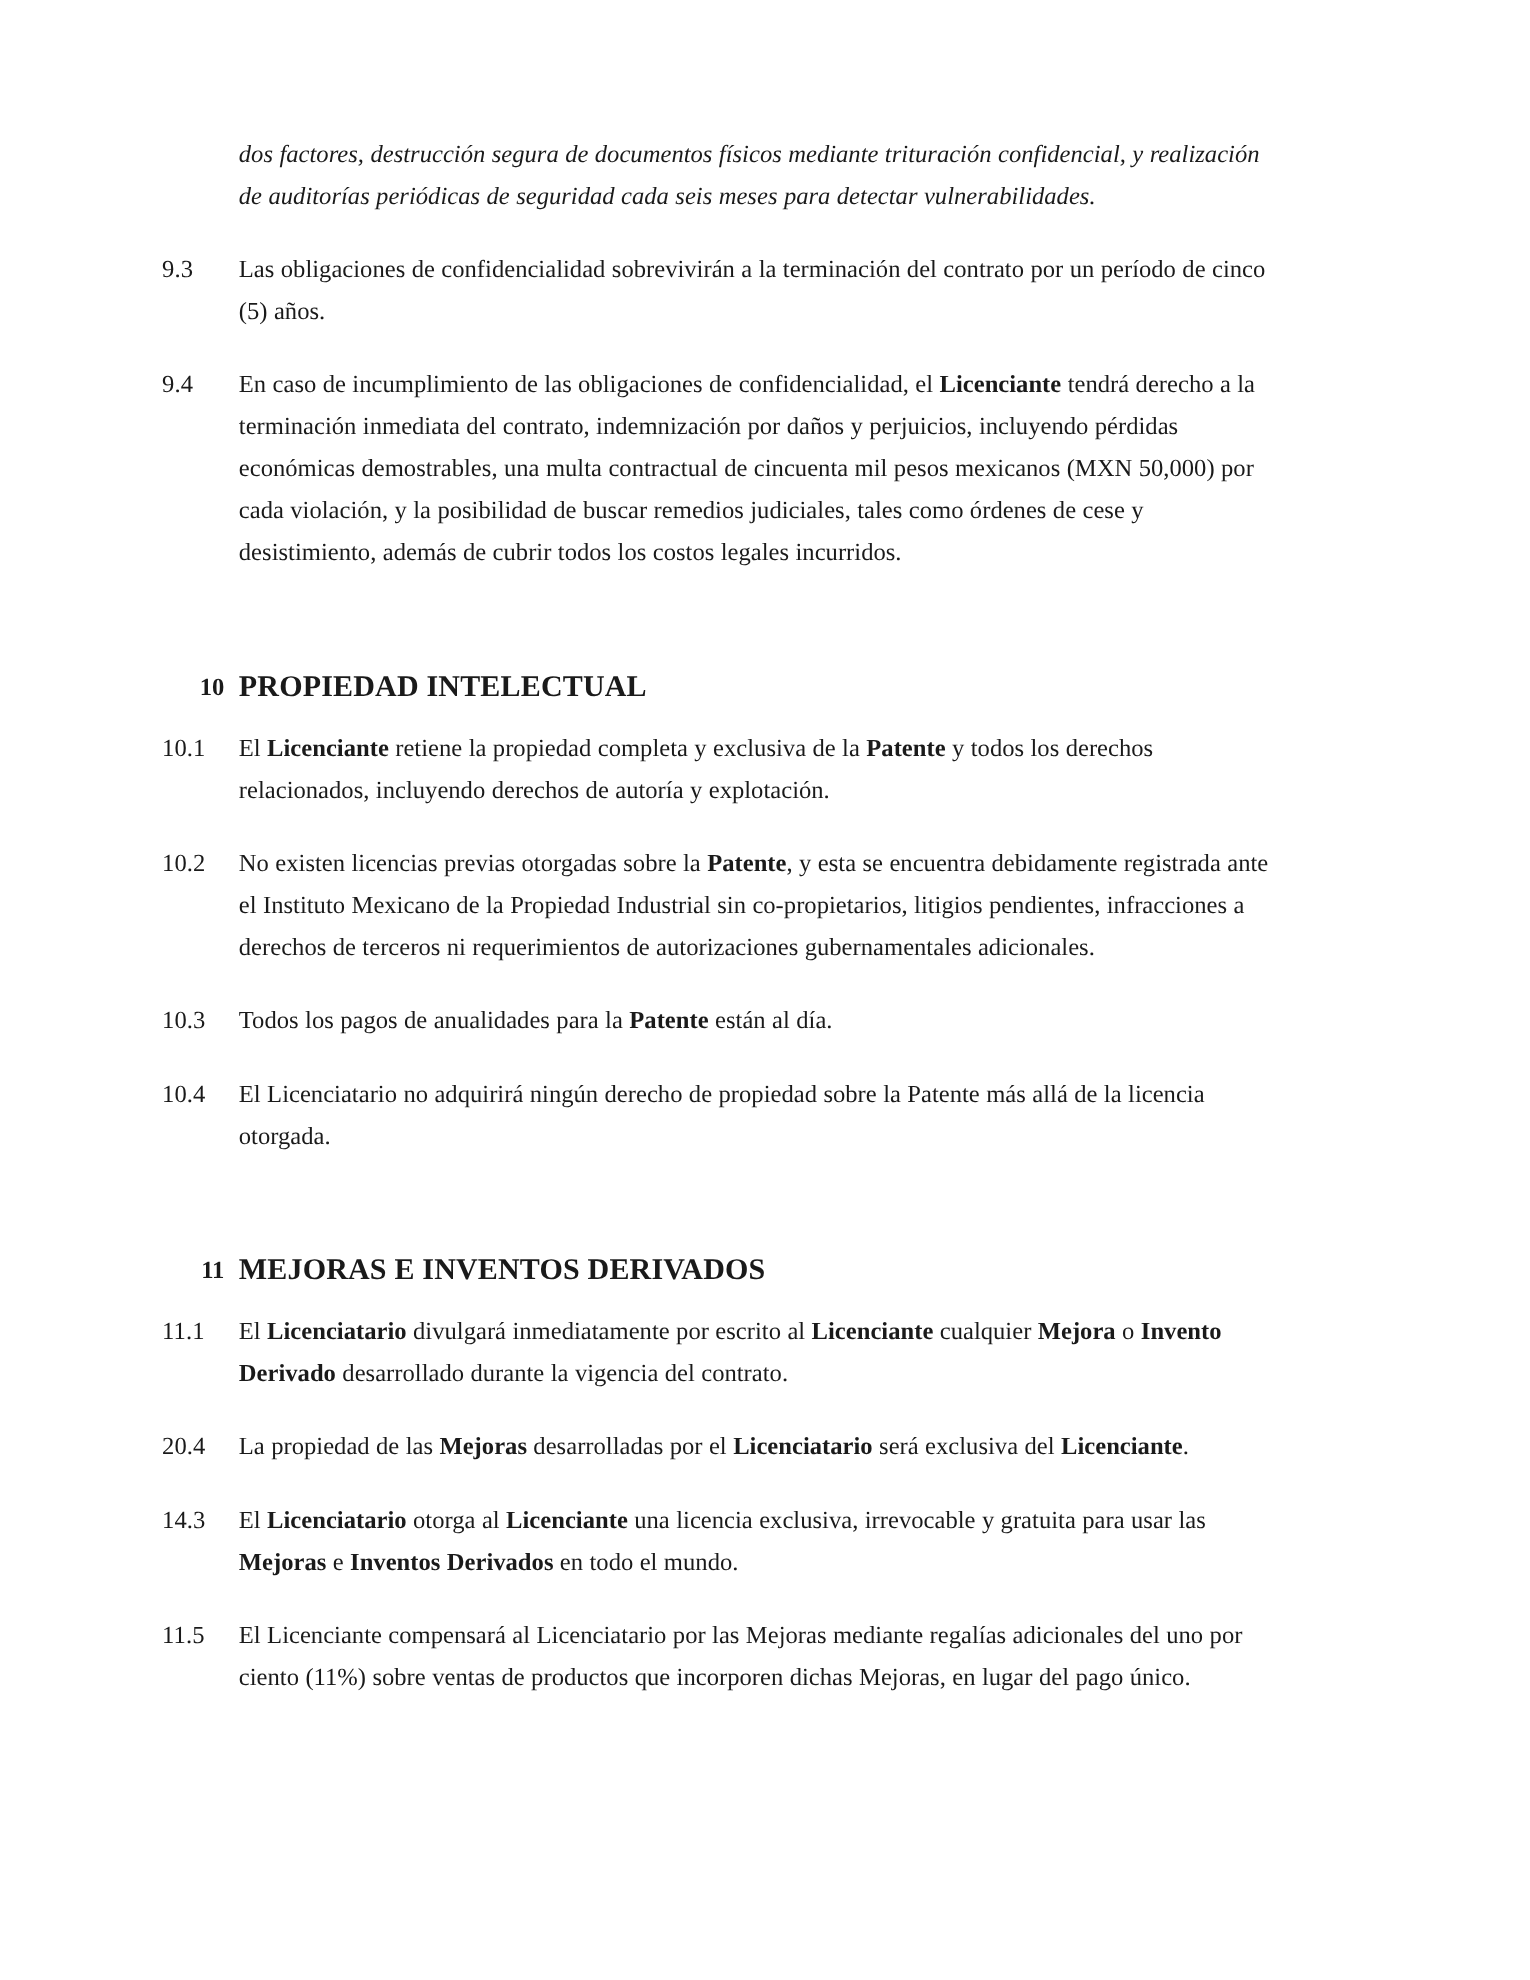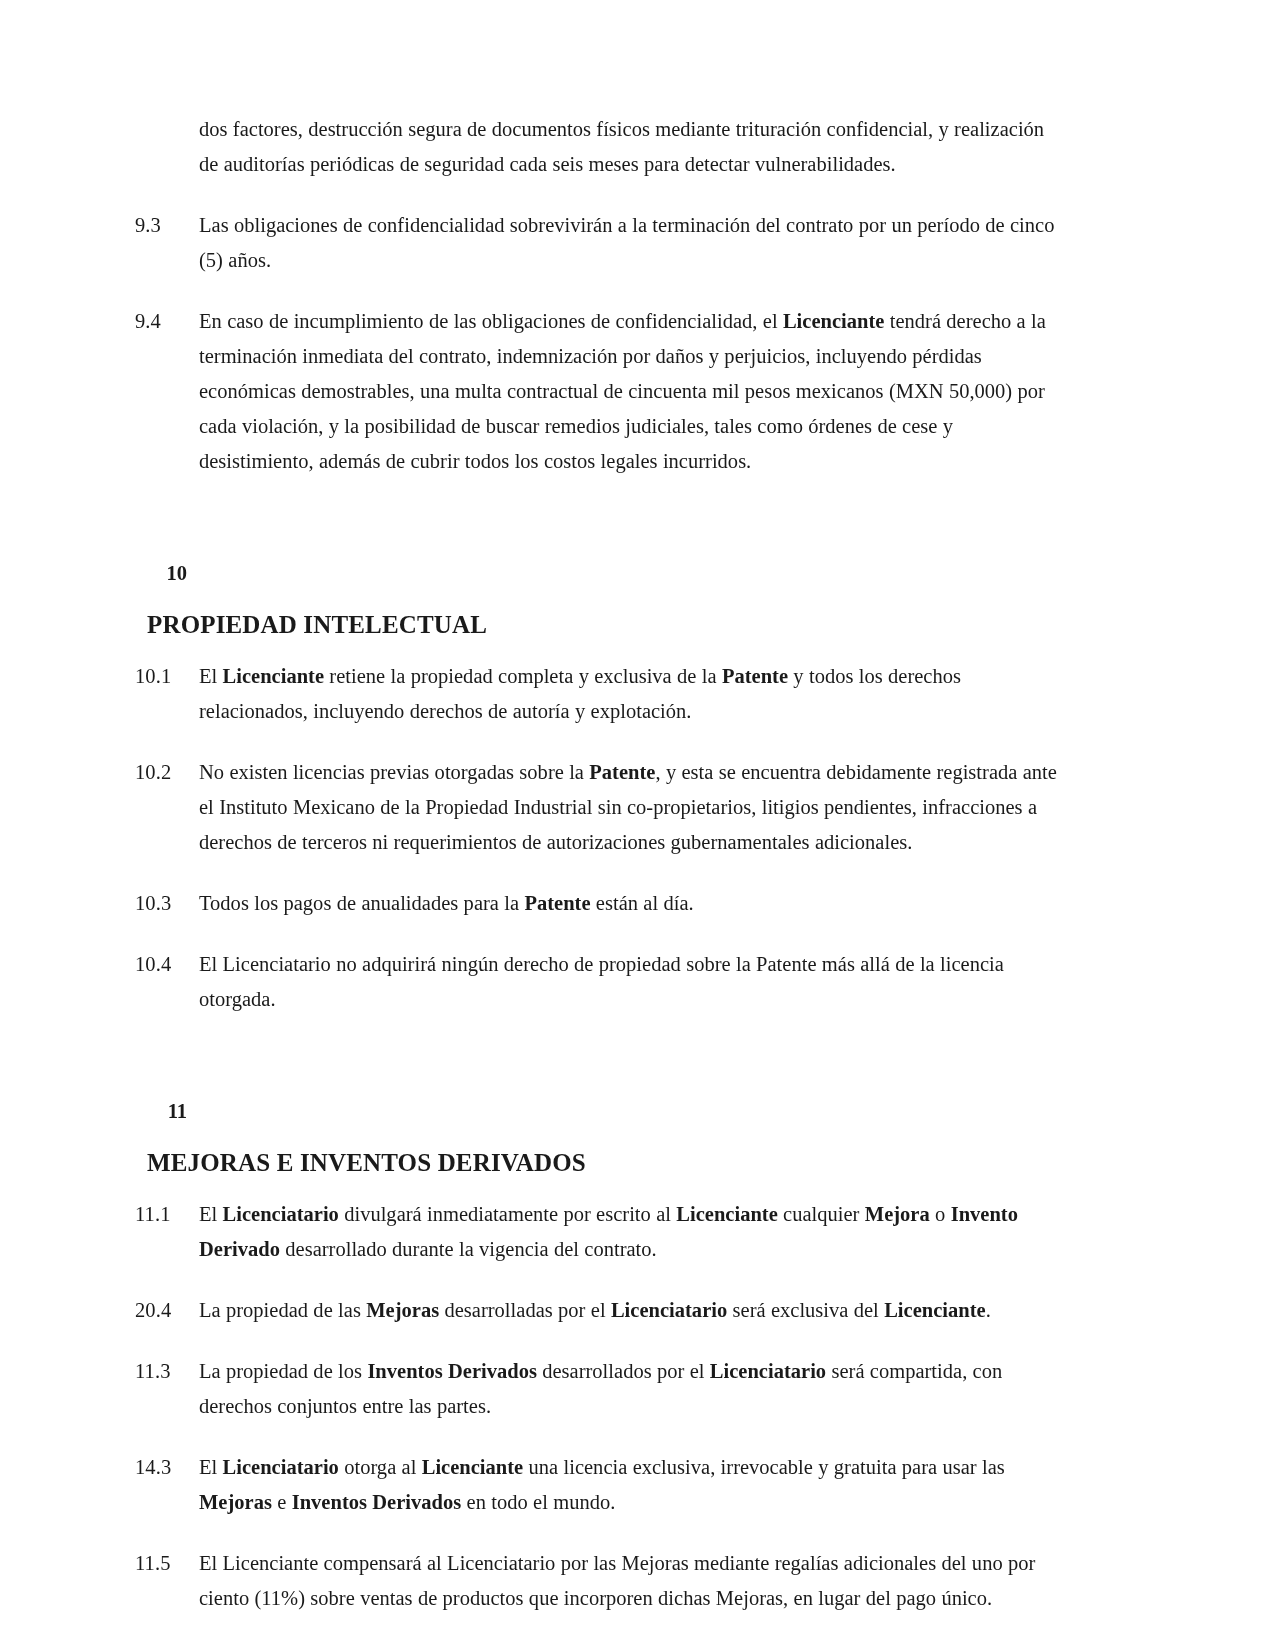"dos factores, destrucción segura de" .continuation { font-style: none -> italic }
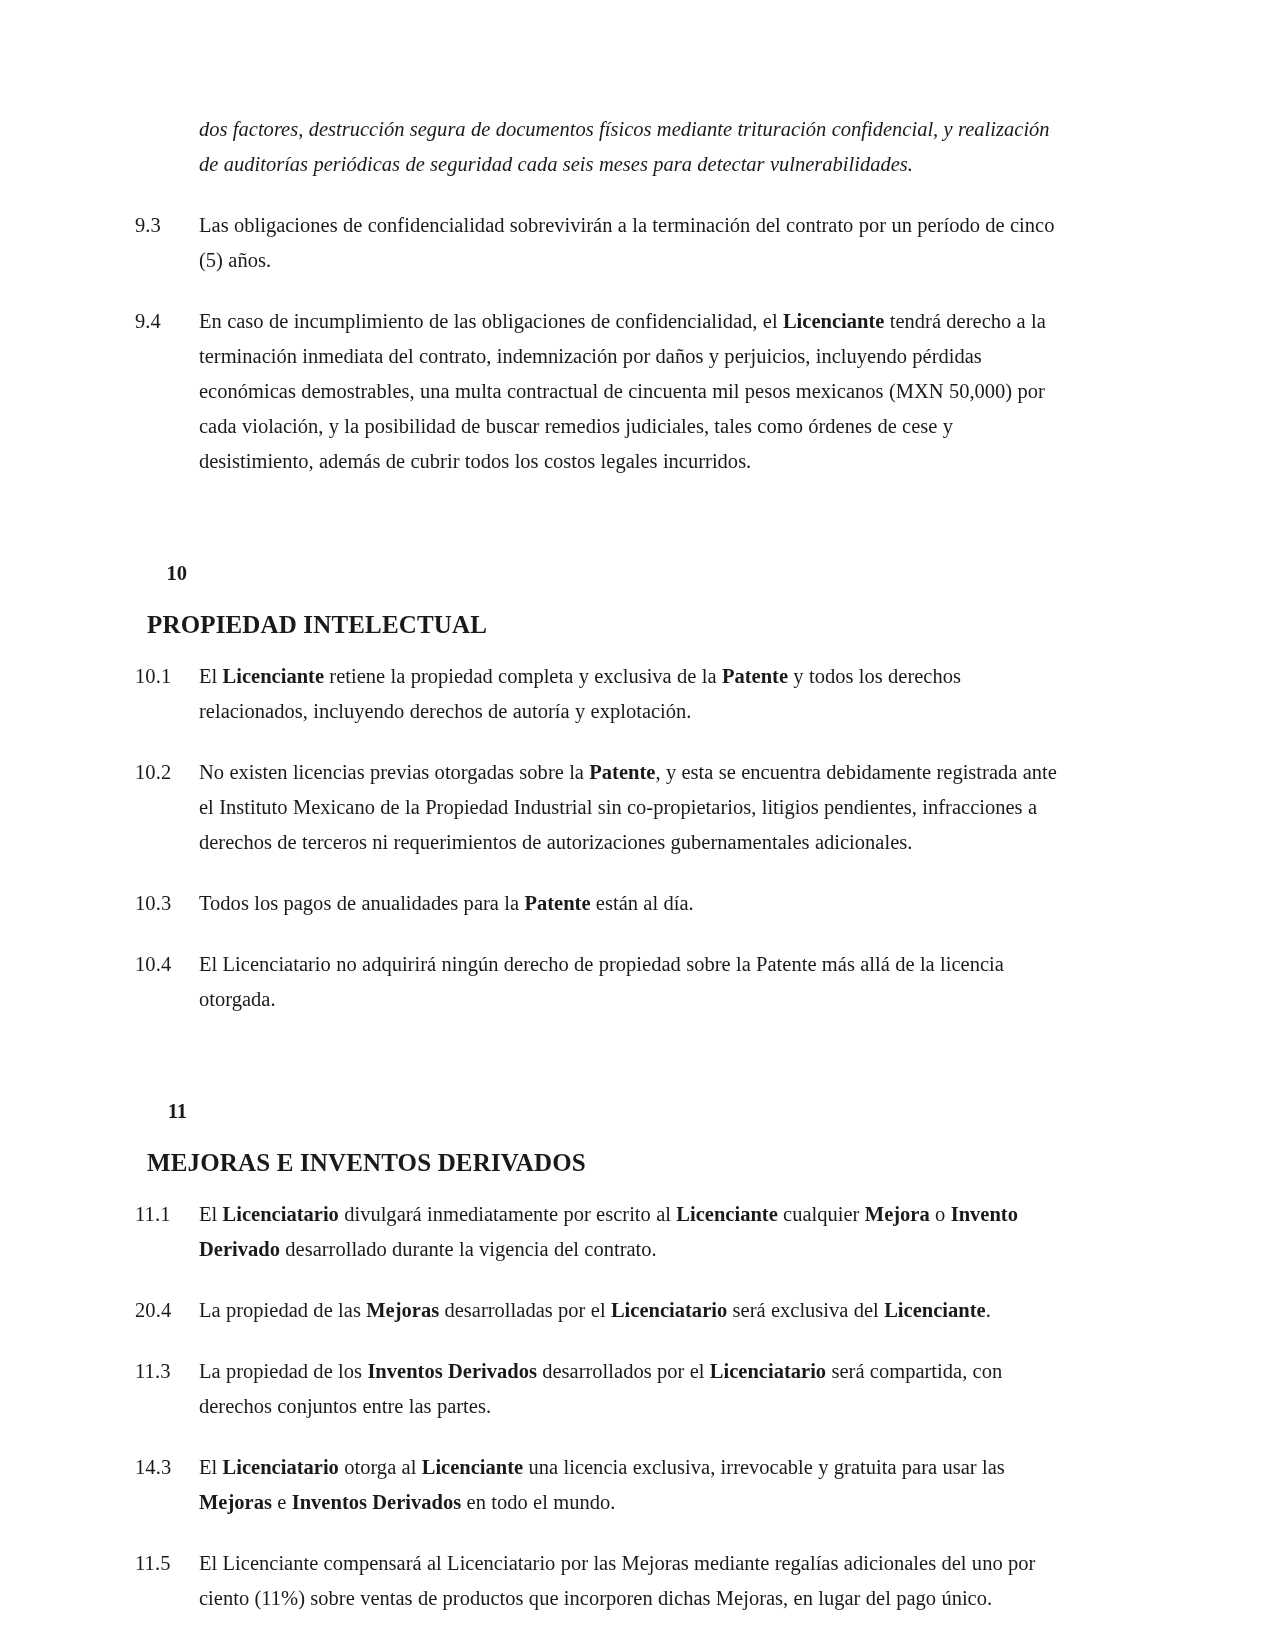"10" .section-heading { flex-direction: column -> none }
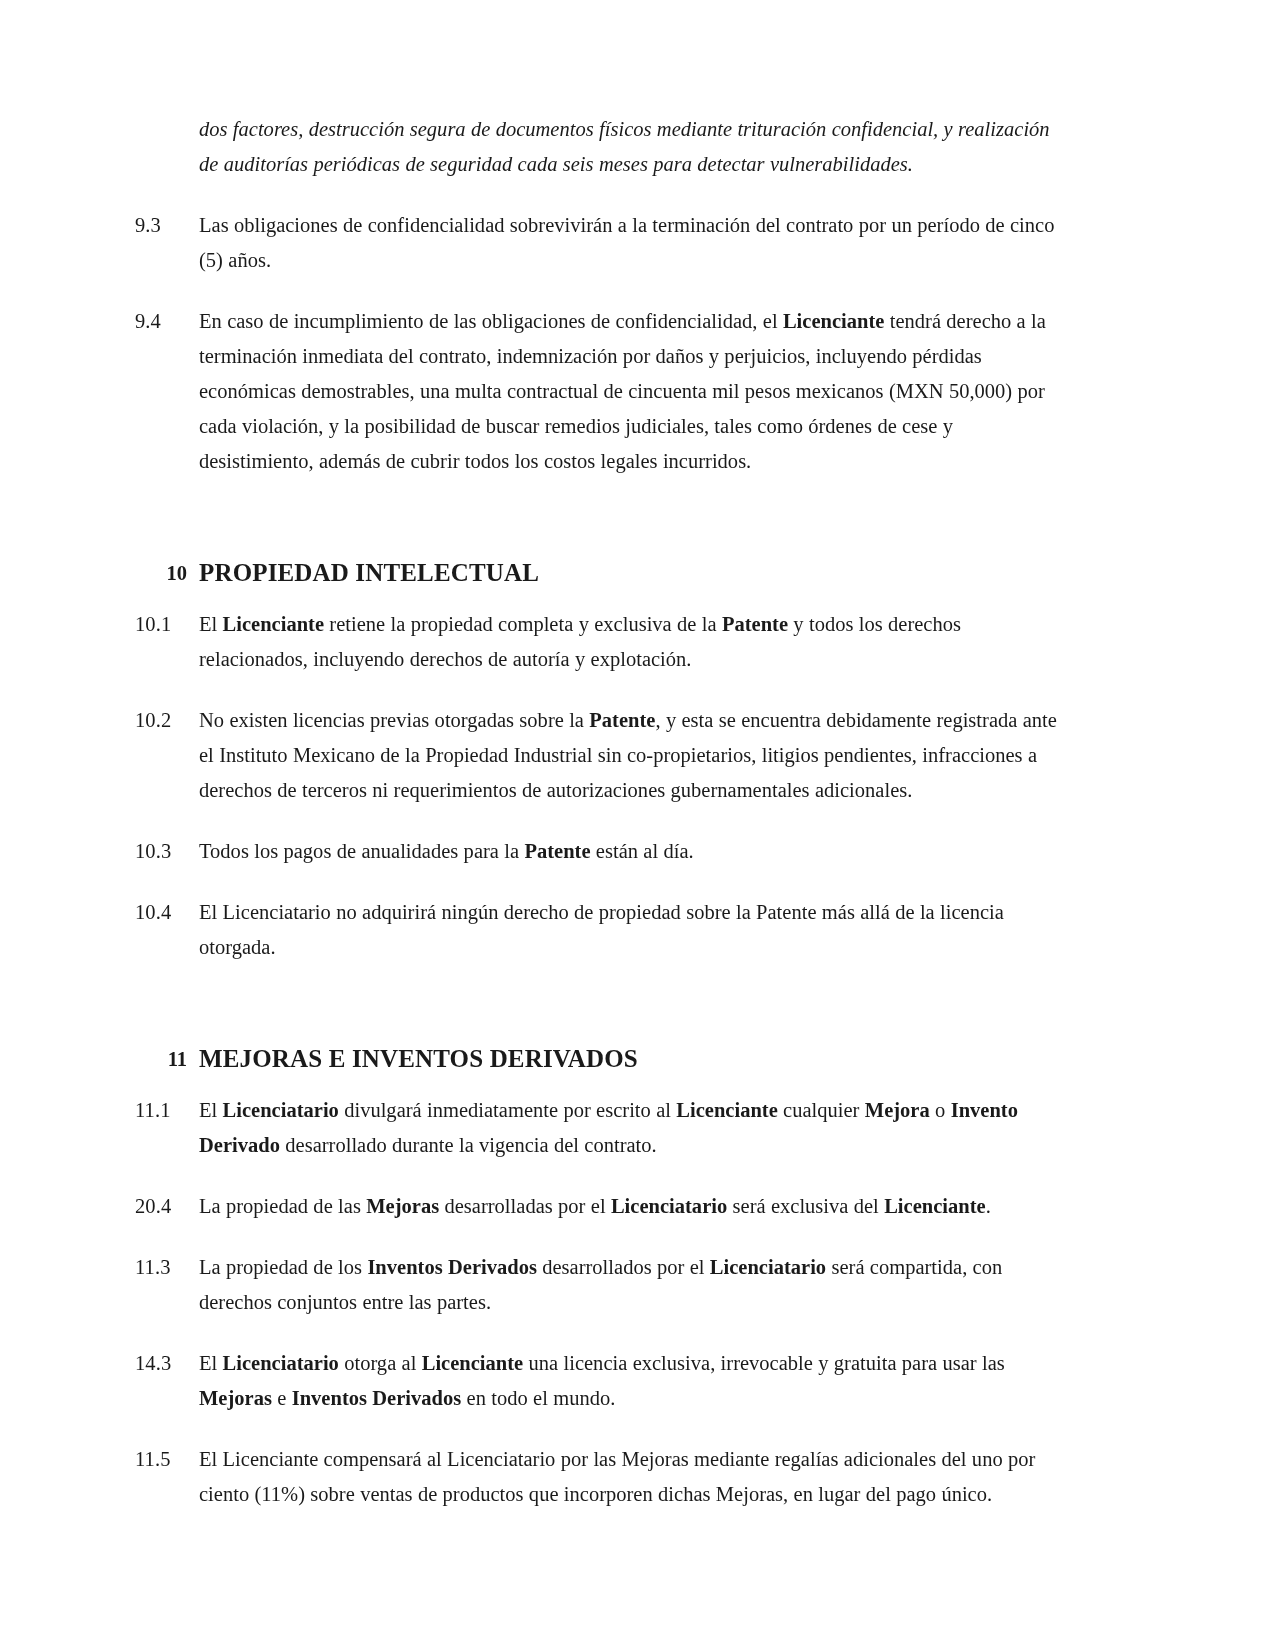"11.3" div.clause { html: <div> <div>11.3</div> <div><span>La propiedad de los </span><b>Inventos Derivados</b><span> desarrollados por el </span><b>Licenciatario</b><span> será compartida, con derechos conjuntos entre las partes.</span></div> </div> -> none }
